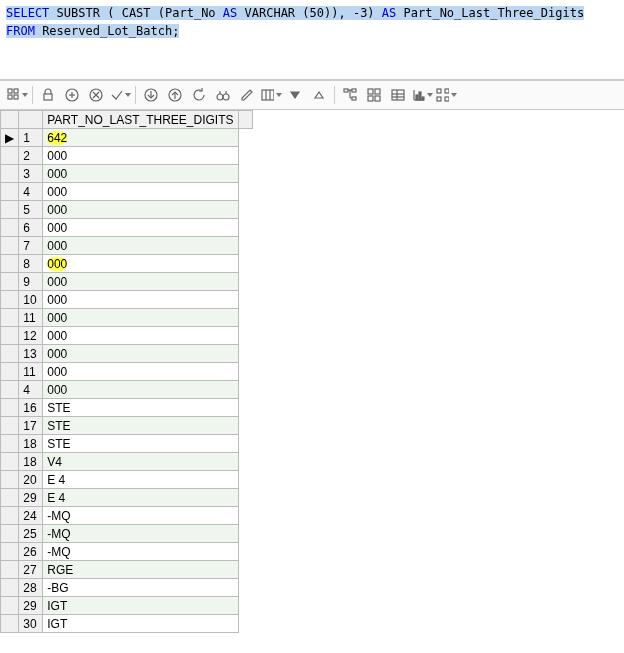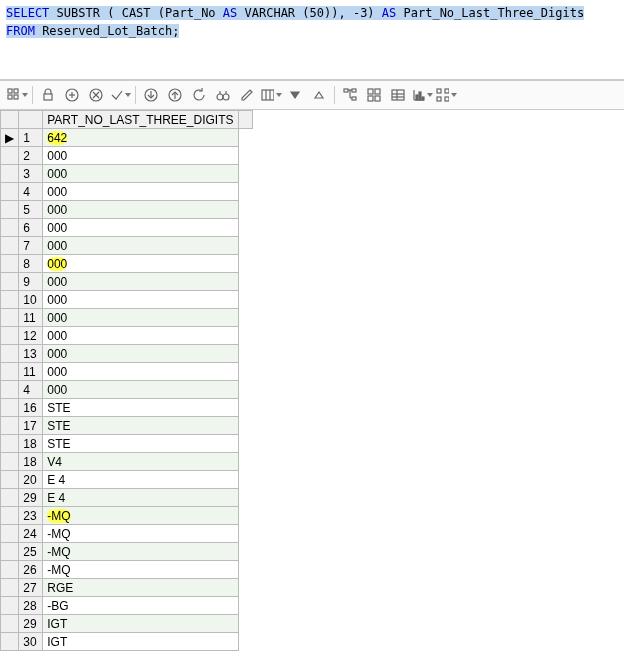"23" tr.alt { html: <tr> <td></td> <td>23</td> <td><span>-MQ</span></td> </tr> -> none }
